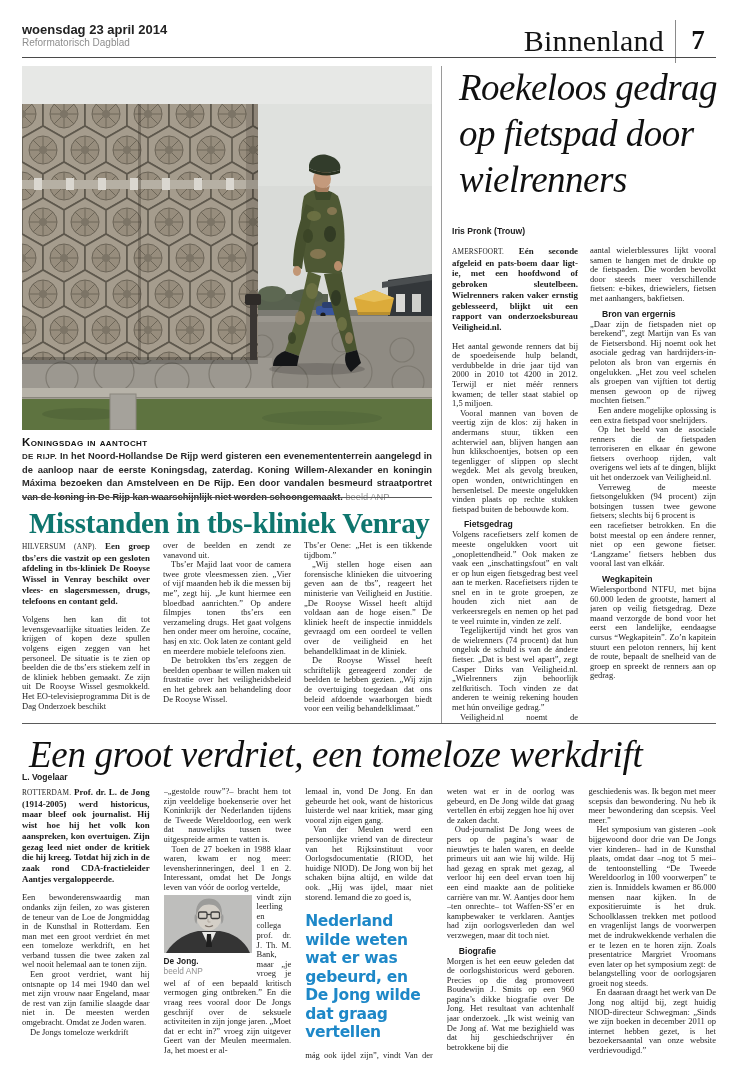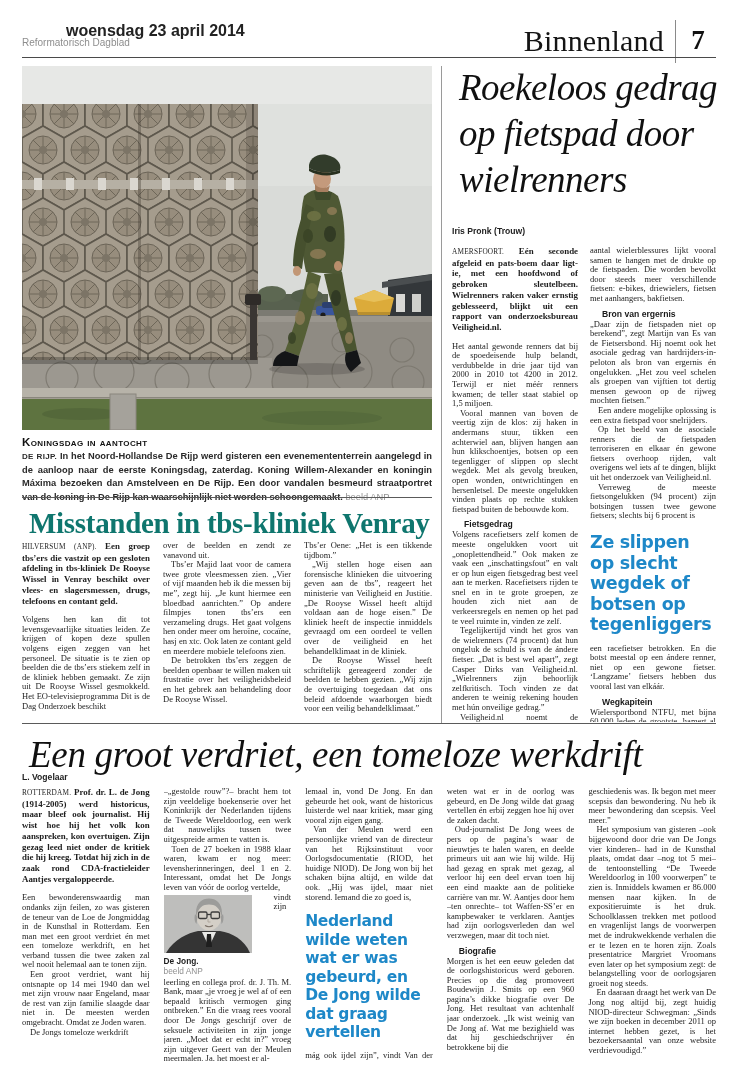"woensdag 23 april 2014" .hdr-date { font-size: 16px -> 13px; margin-left: 44px -> none }
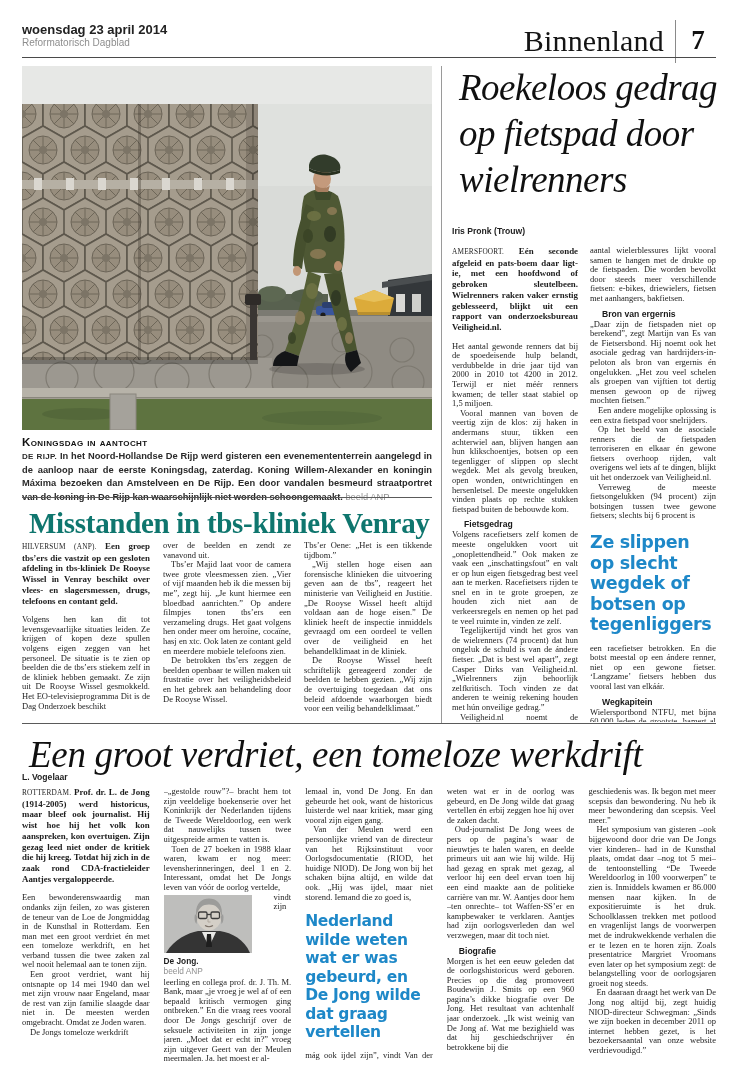"Ze slippen op slecht wegdek" div.pullquote { html: <div>Ze slippen op slecht wegdek of botsen op tegenliggers</div> -> none }
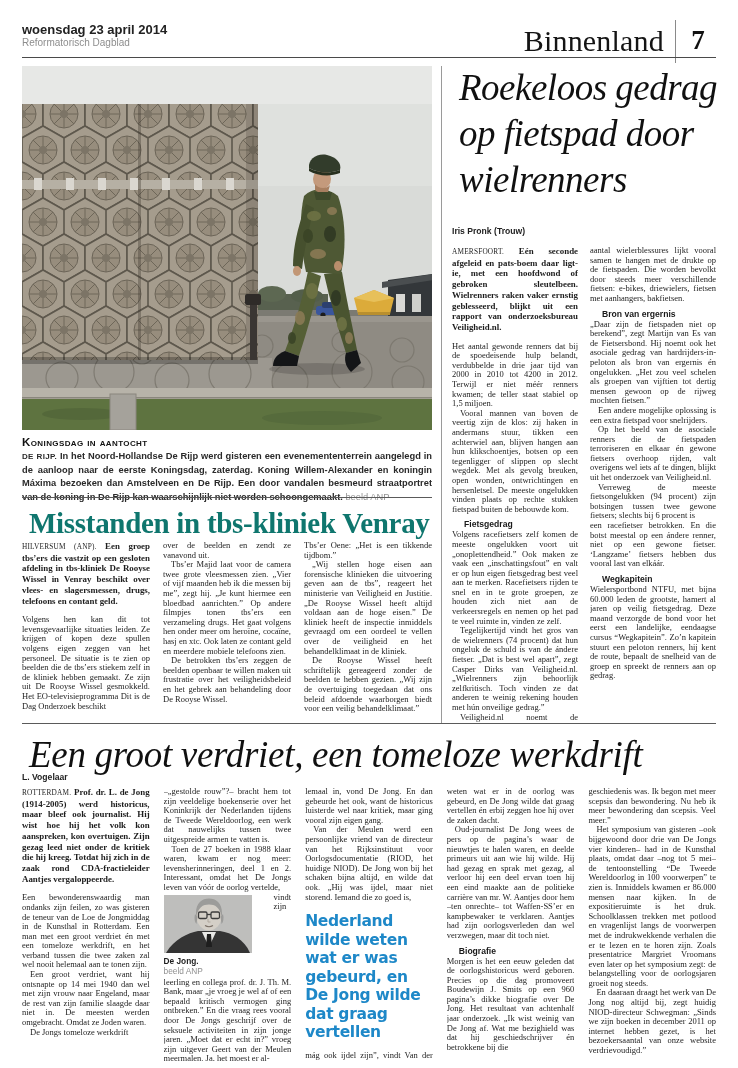"De Jong." .portrait { margin: 2px 22px 2px 0 -> 2px 5px 2px 0 }
